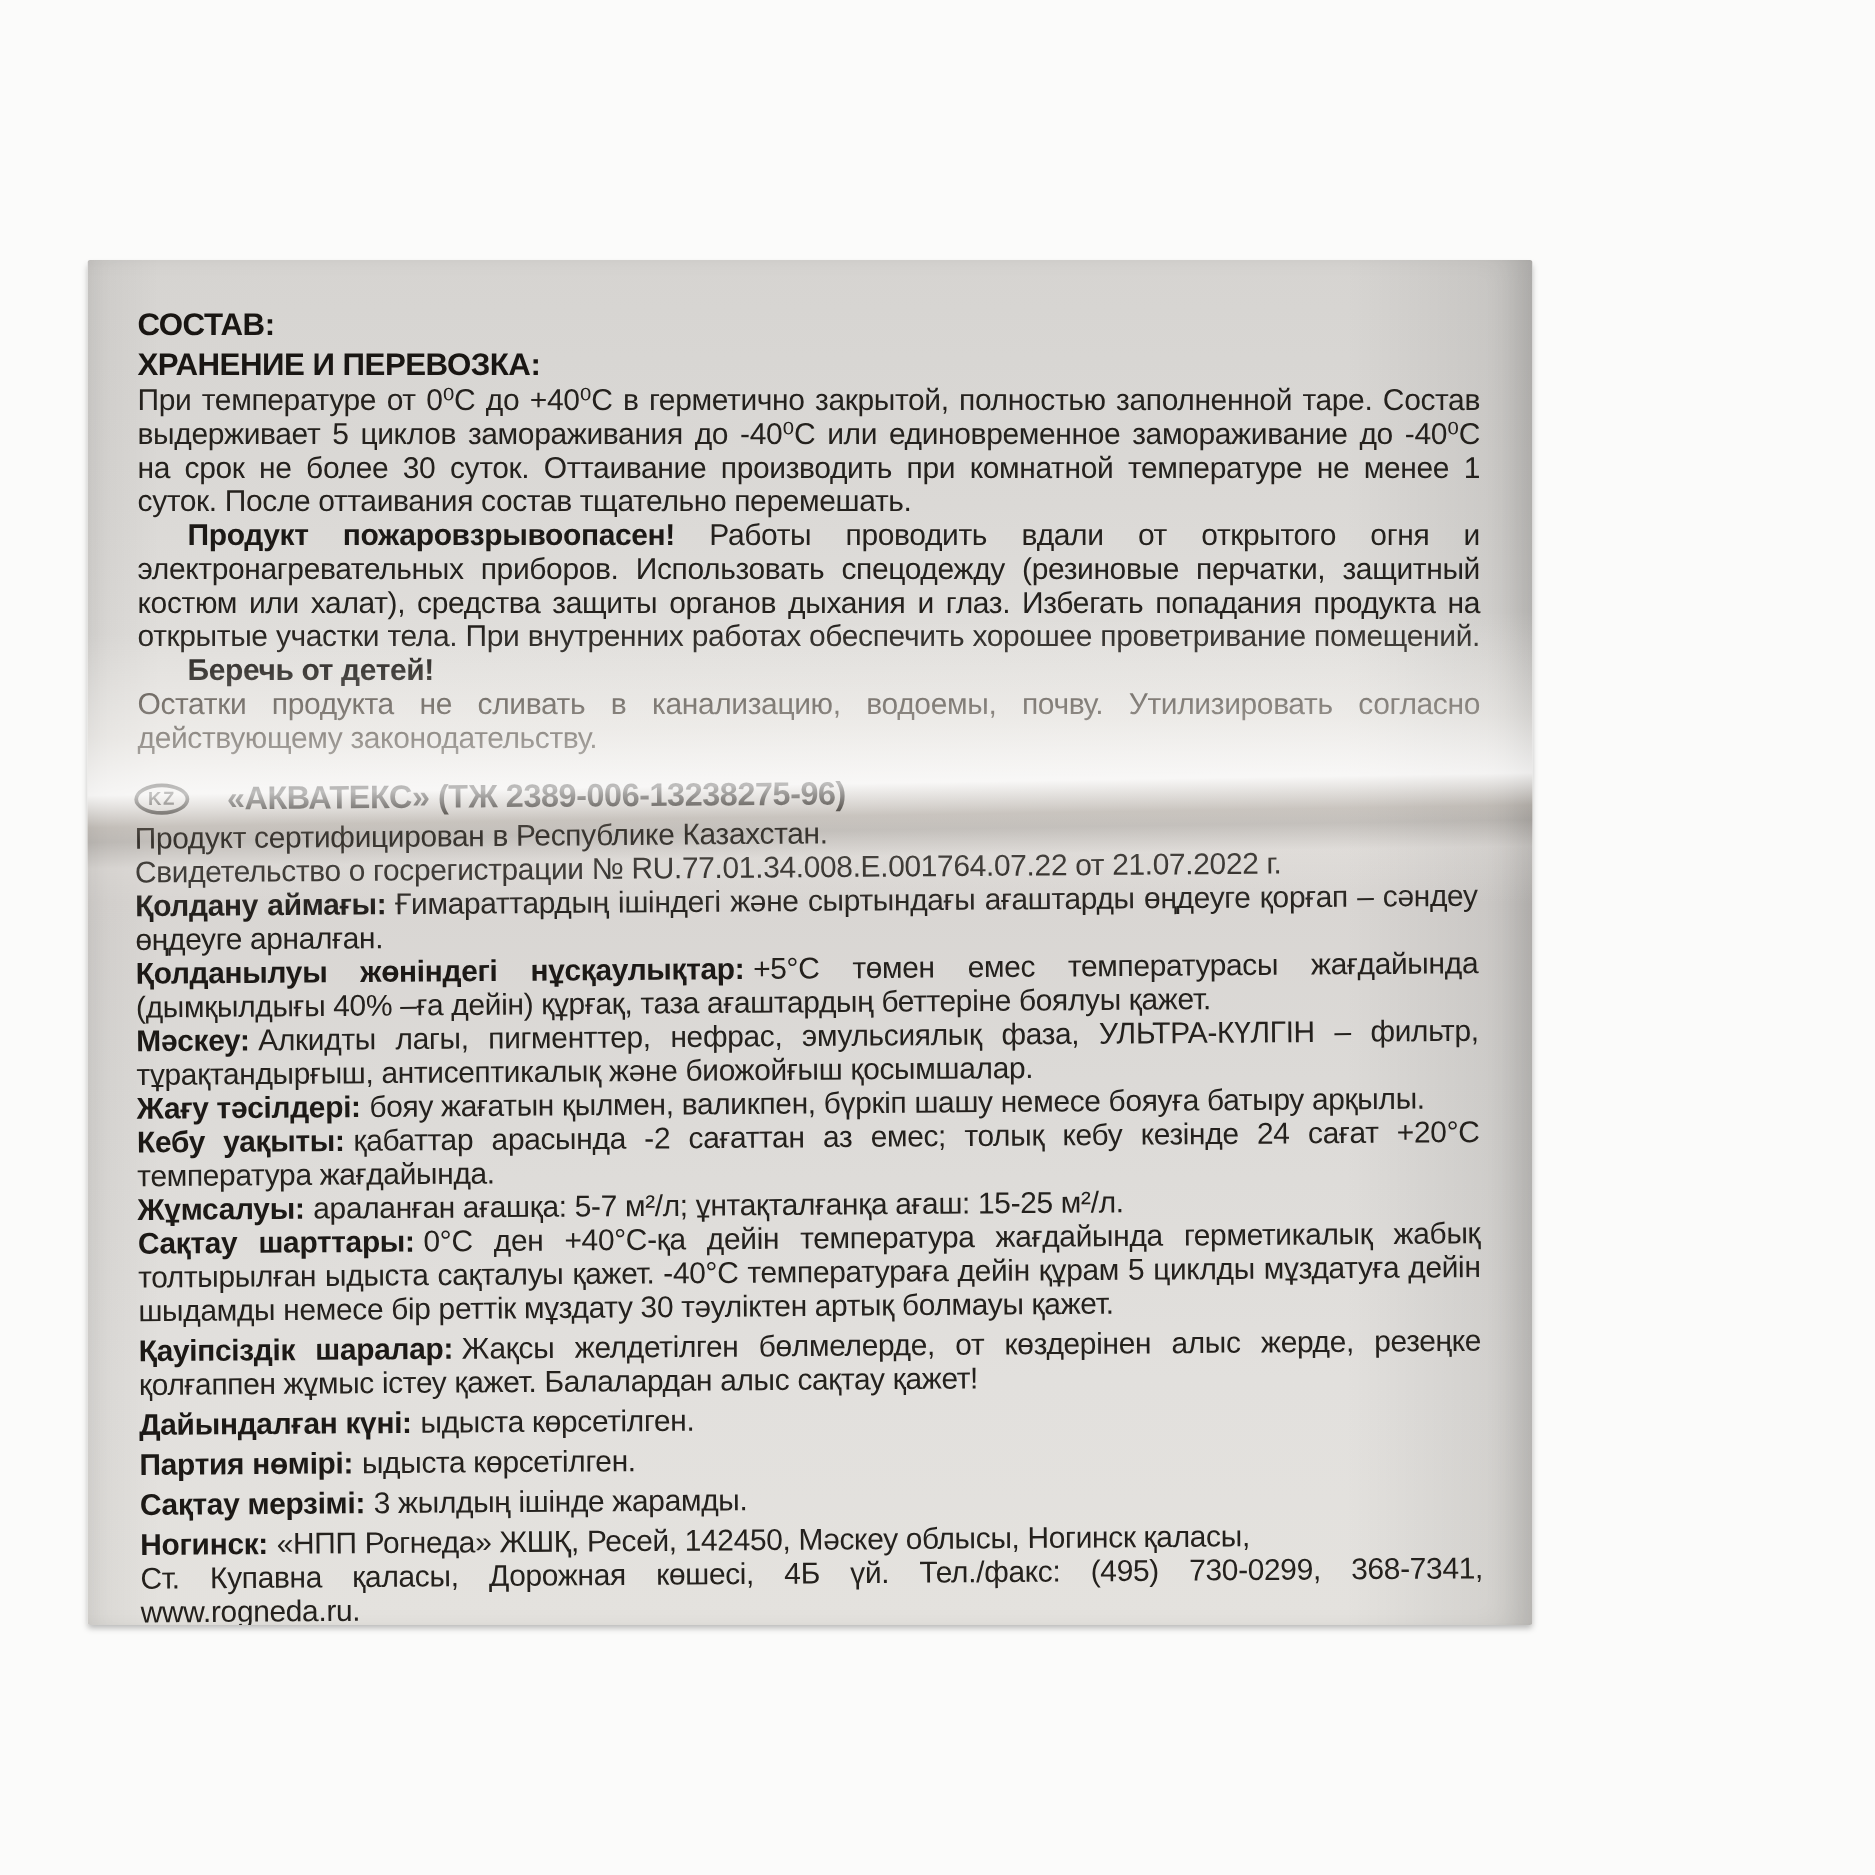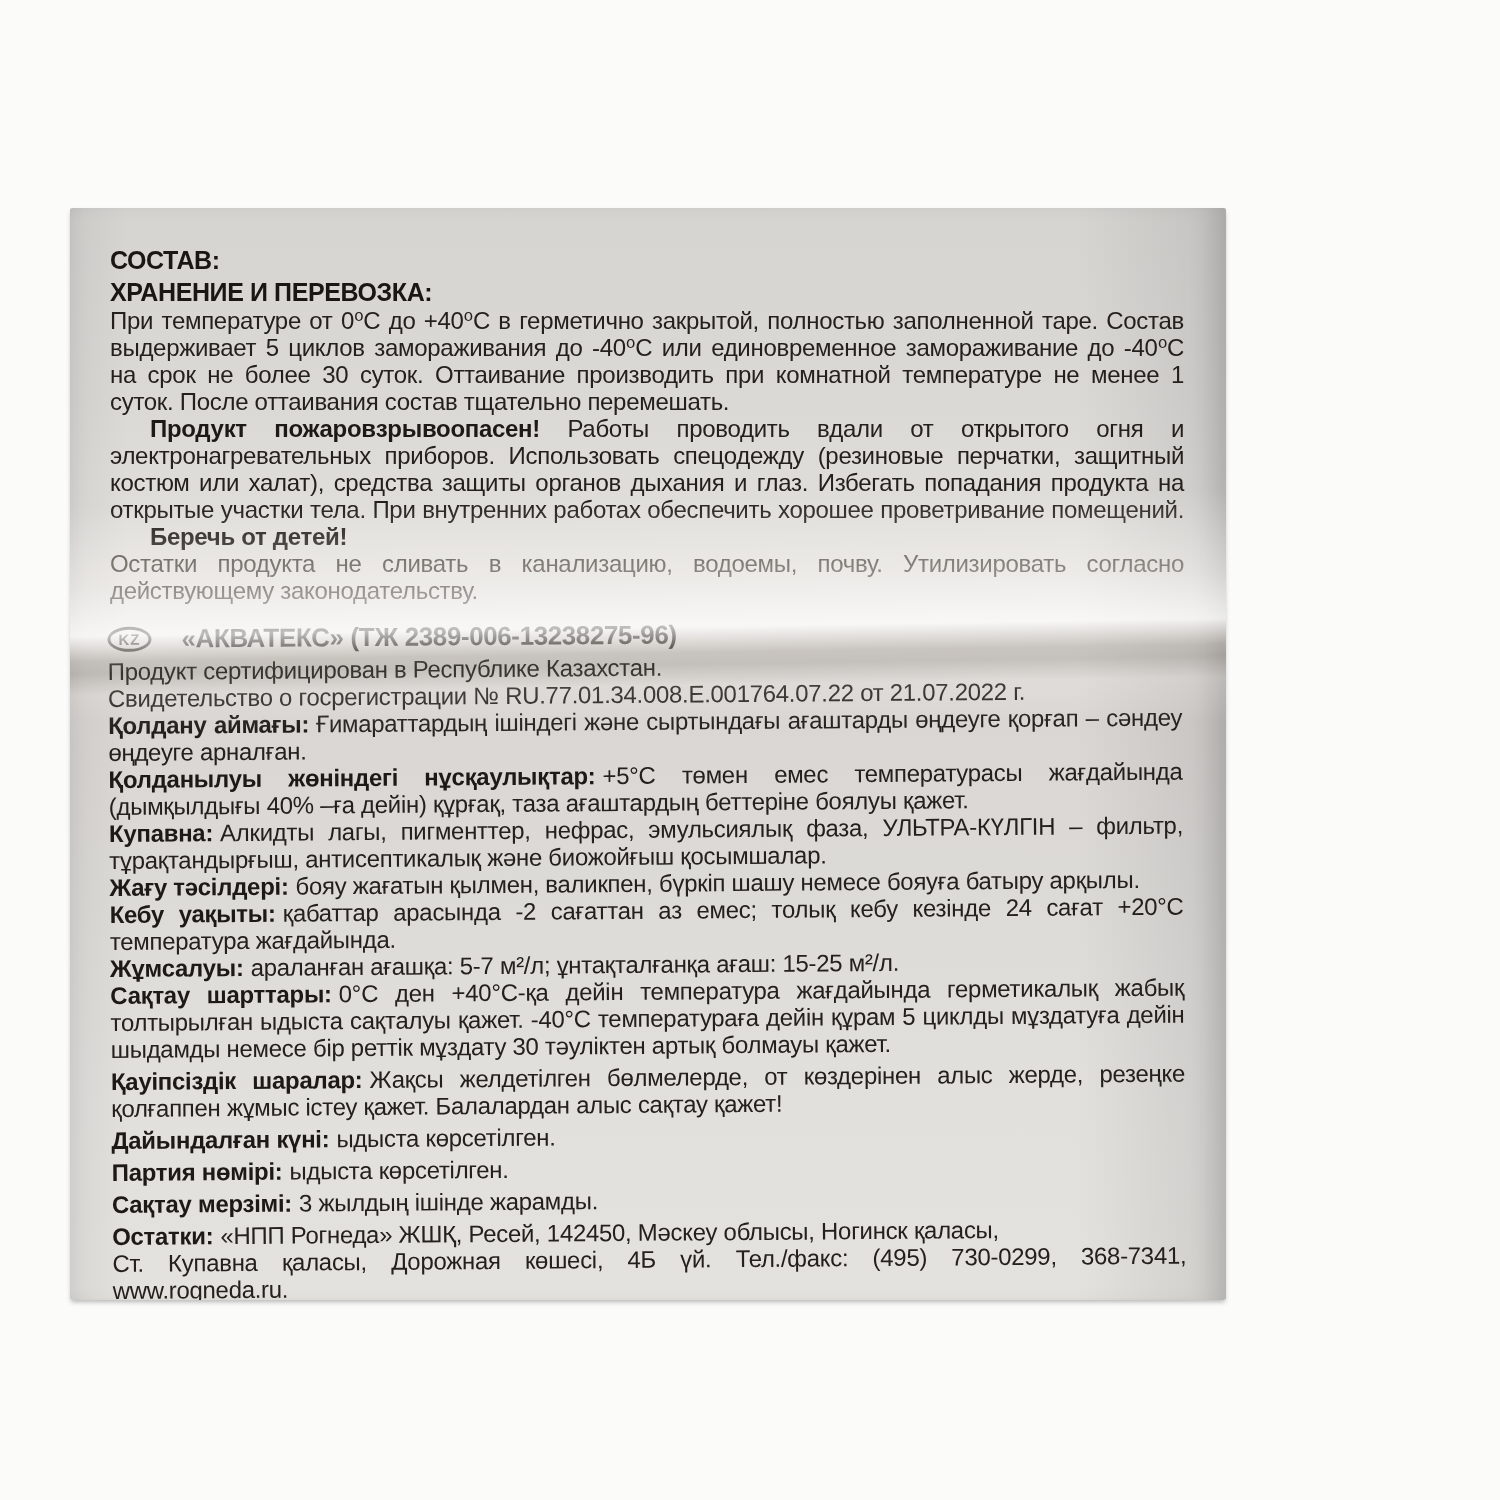"Купавна:" b { text: Купавна -> Мәскеу }
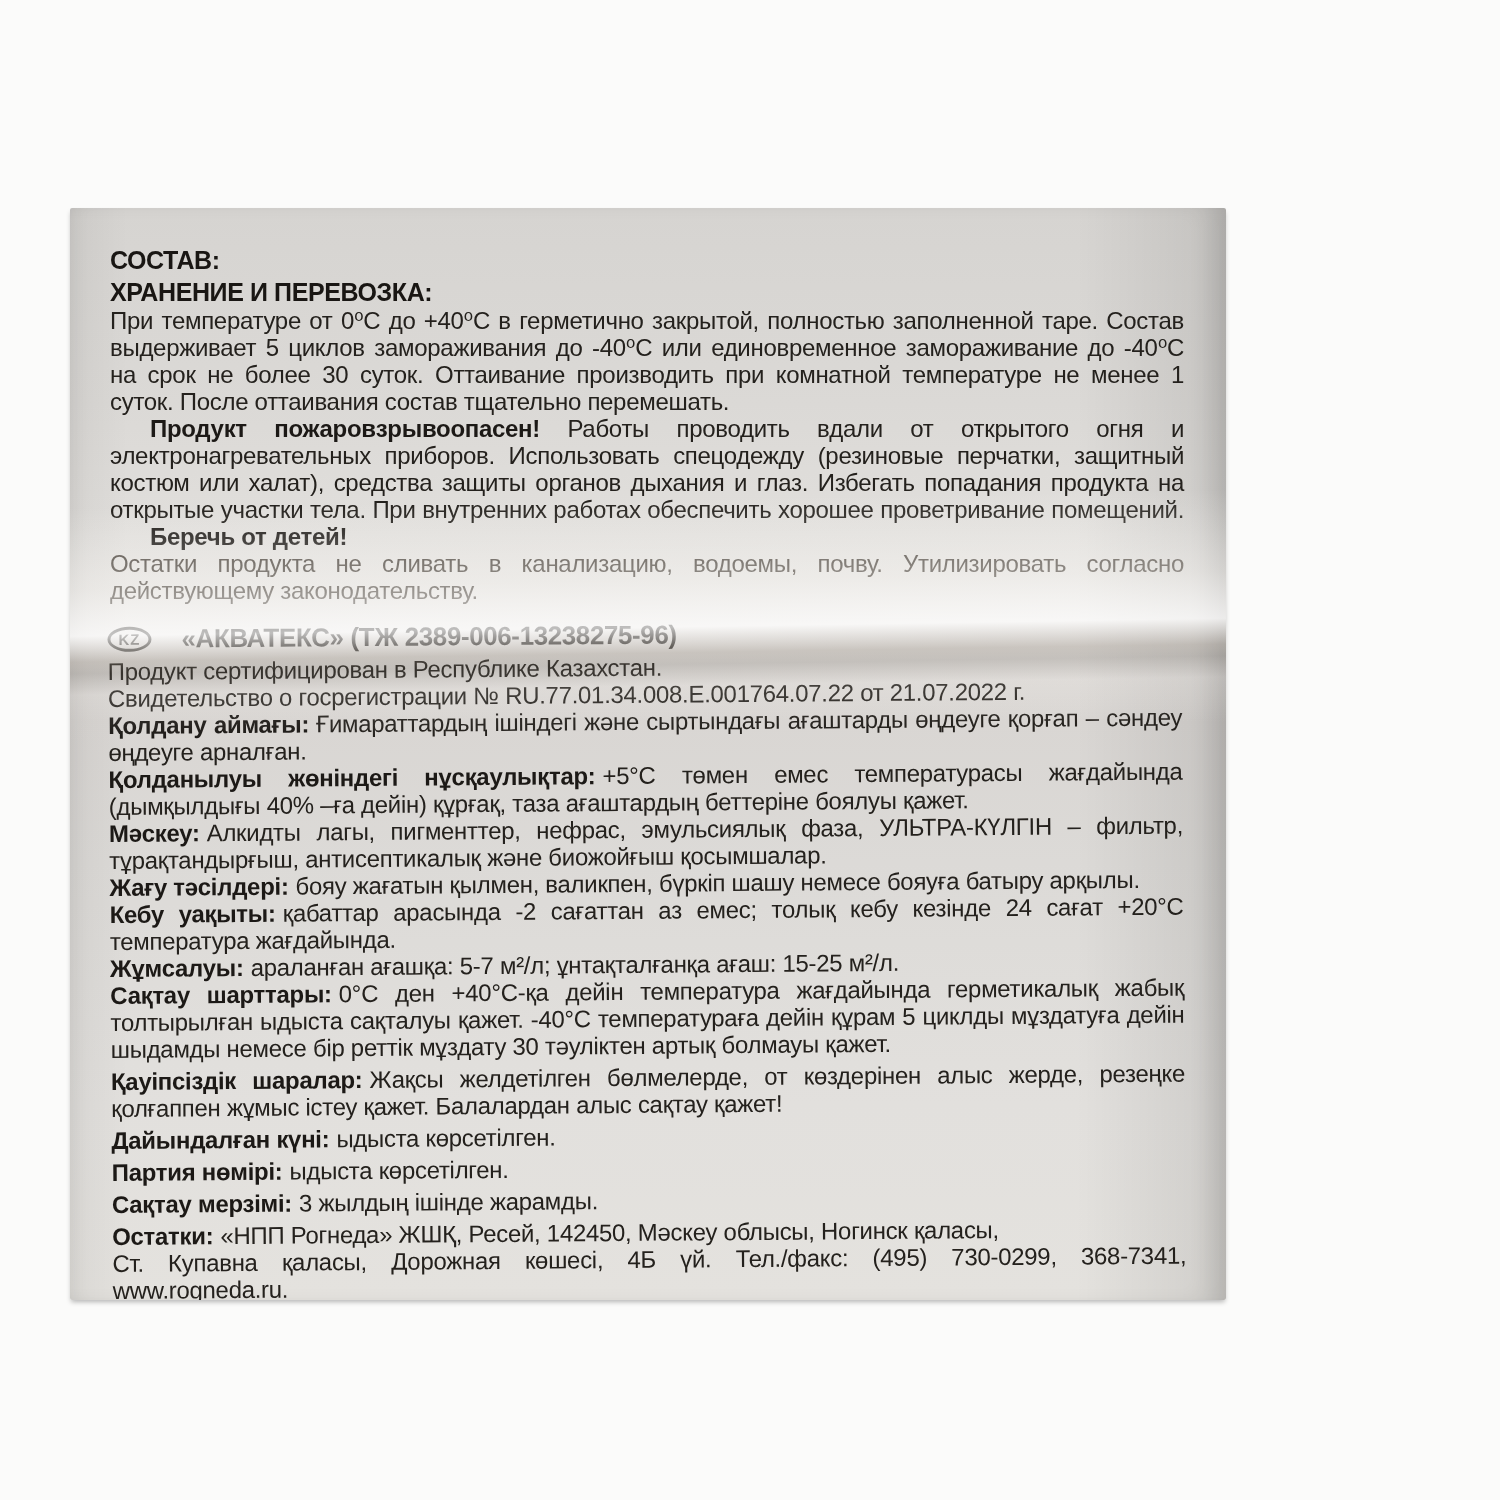"Остатки:" b { text: Остатки -> Ногинск }
